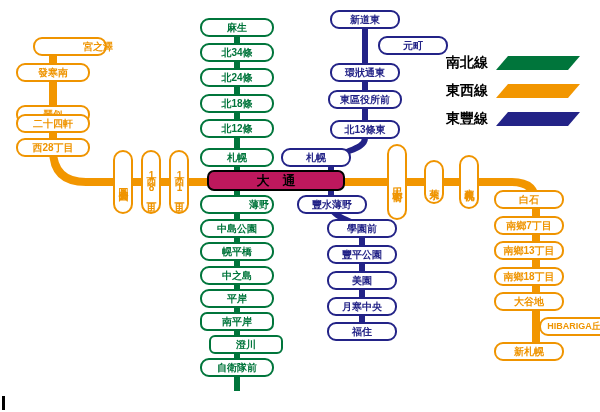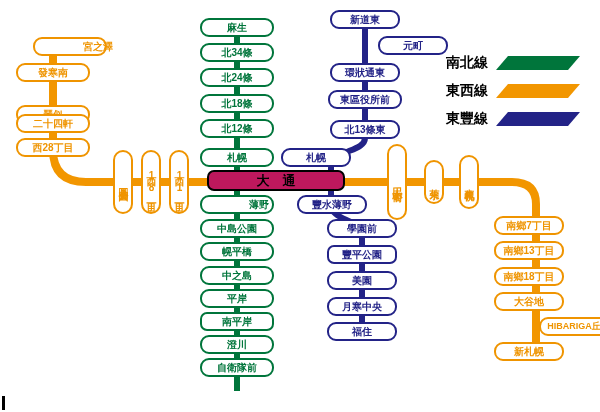"白石" div.st { html: none -> <div>白石</div> }
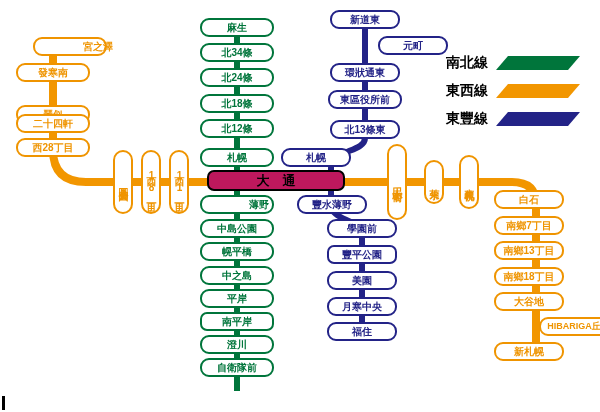"豐平公園" div.st { border-radius: 7px -> none }
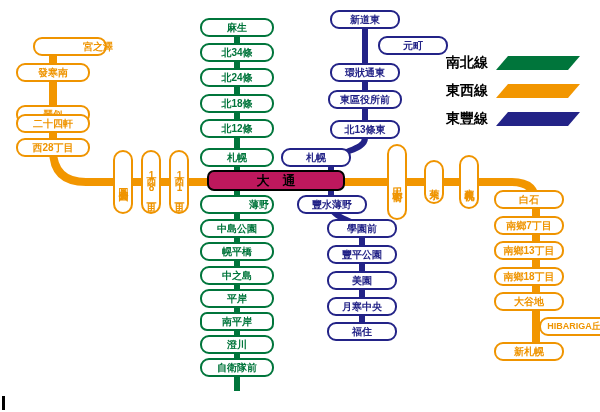"澄川" div.st { border-radius: none -> 6px; left: 200px -> 209px }
